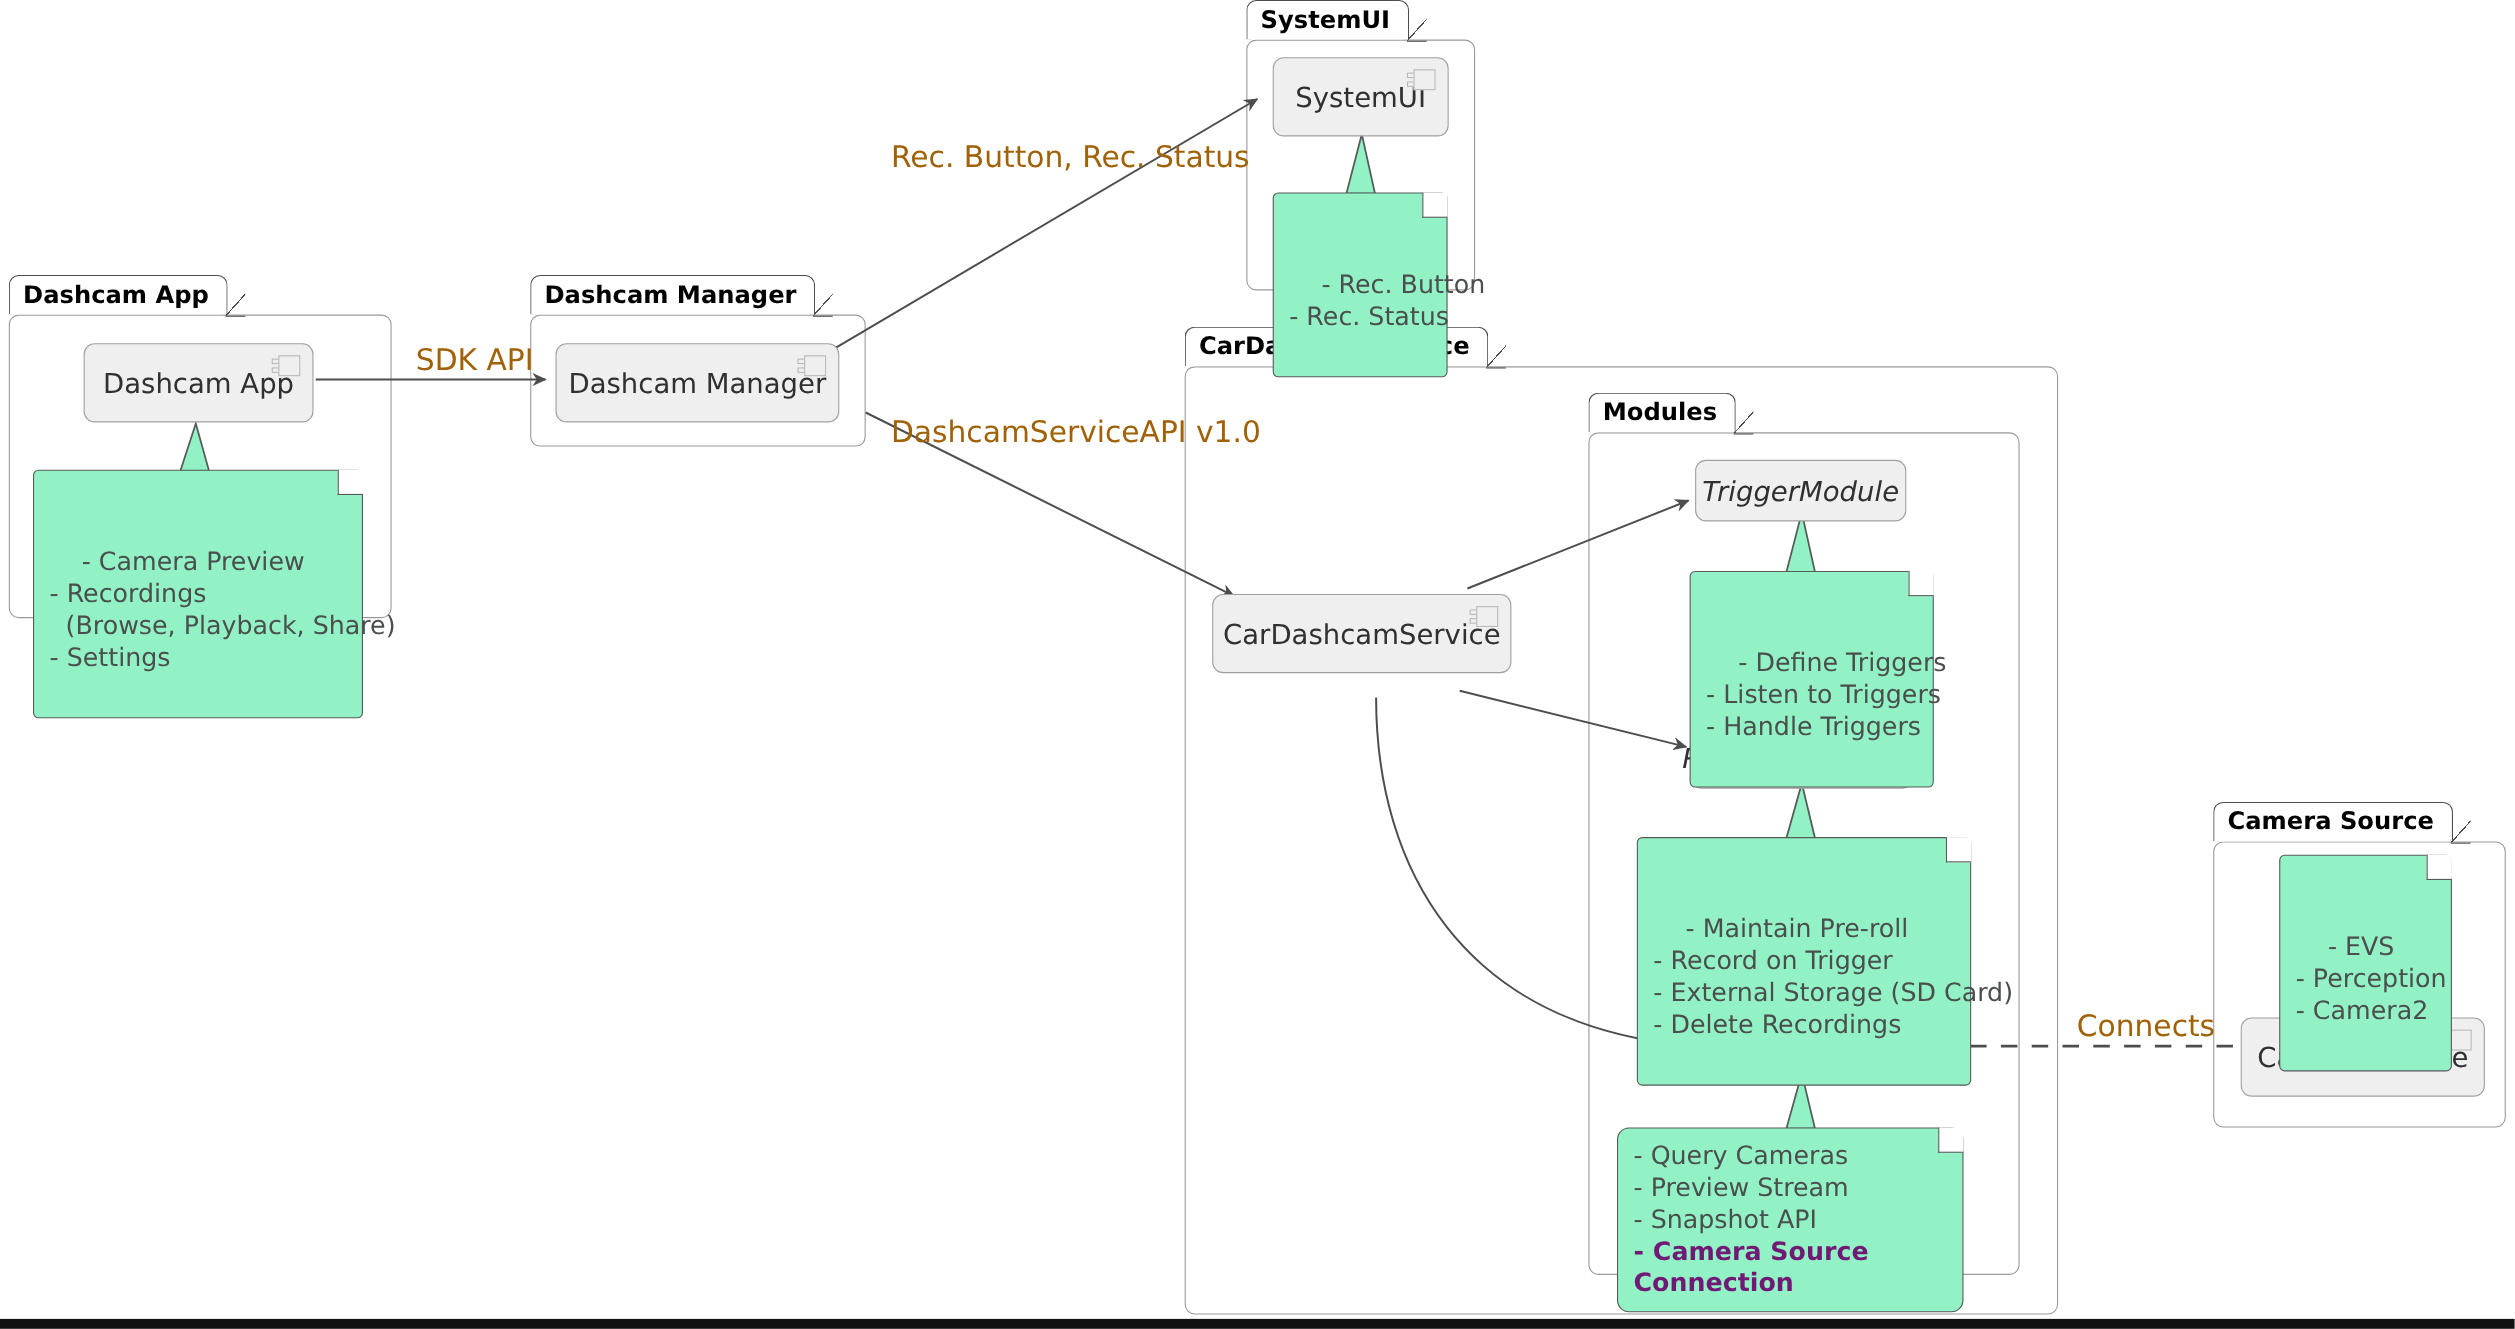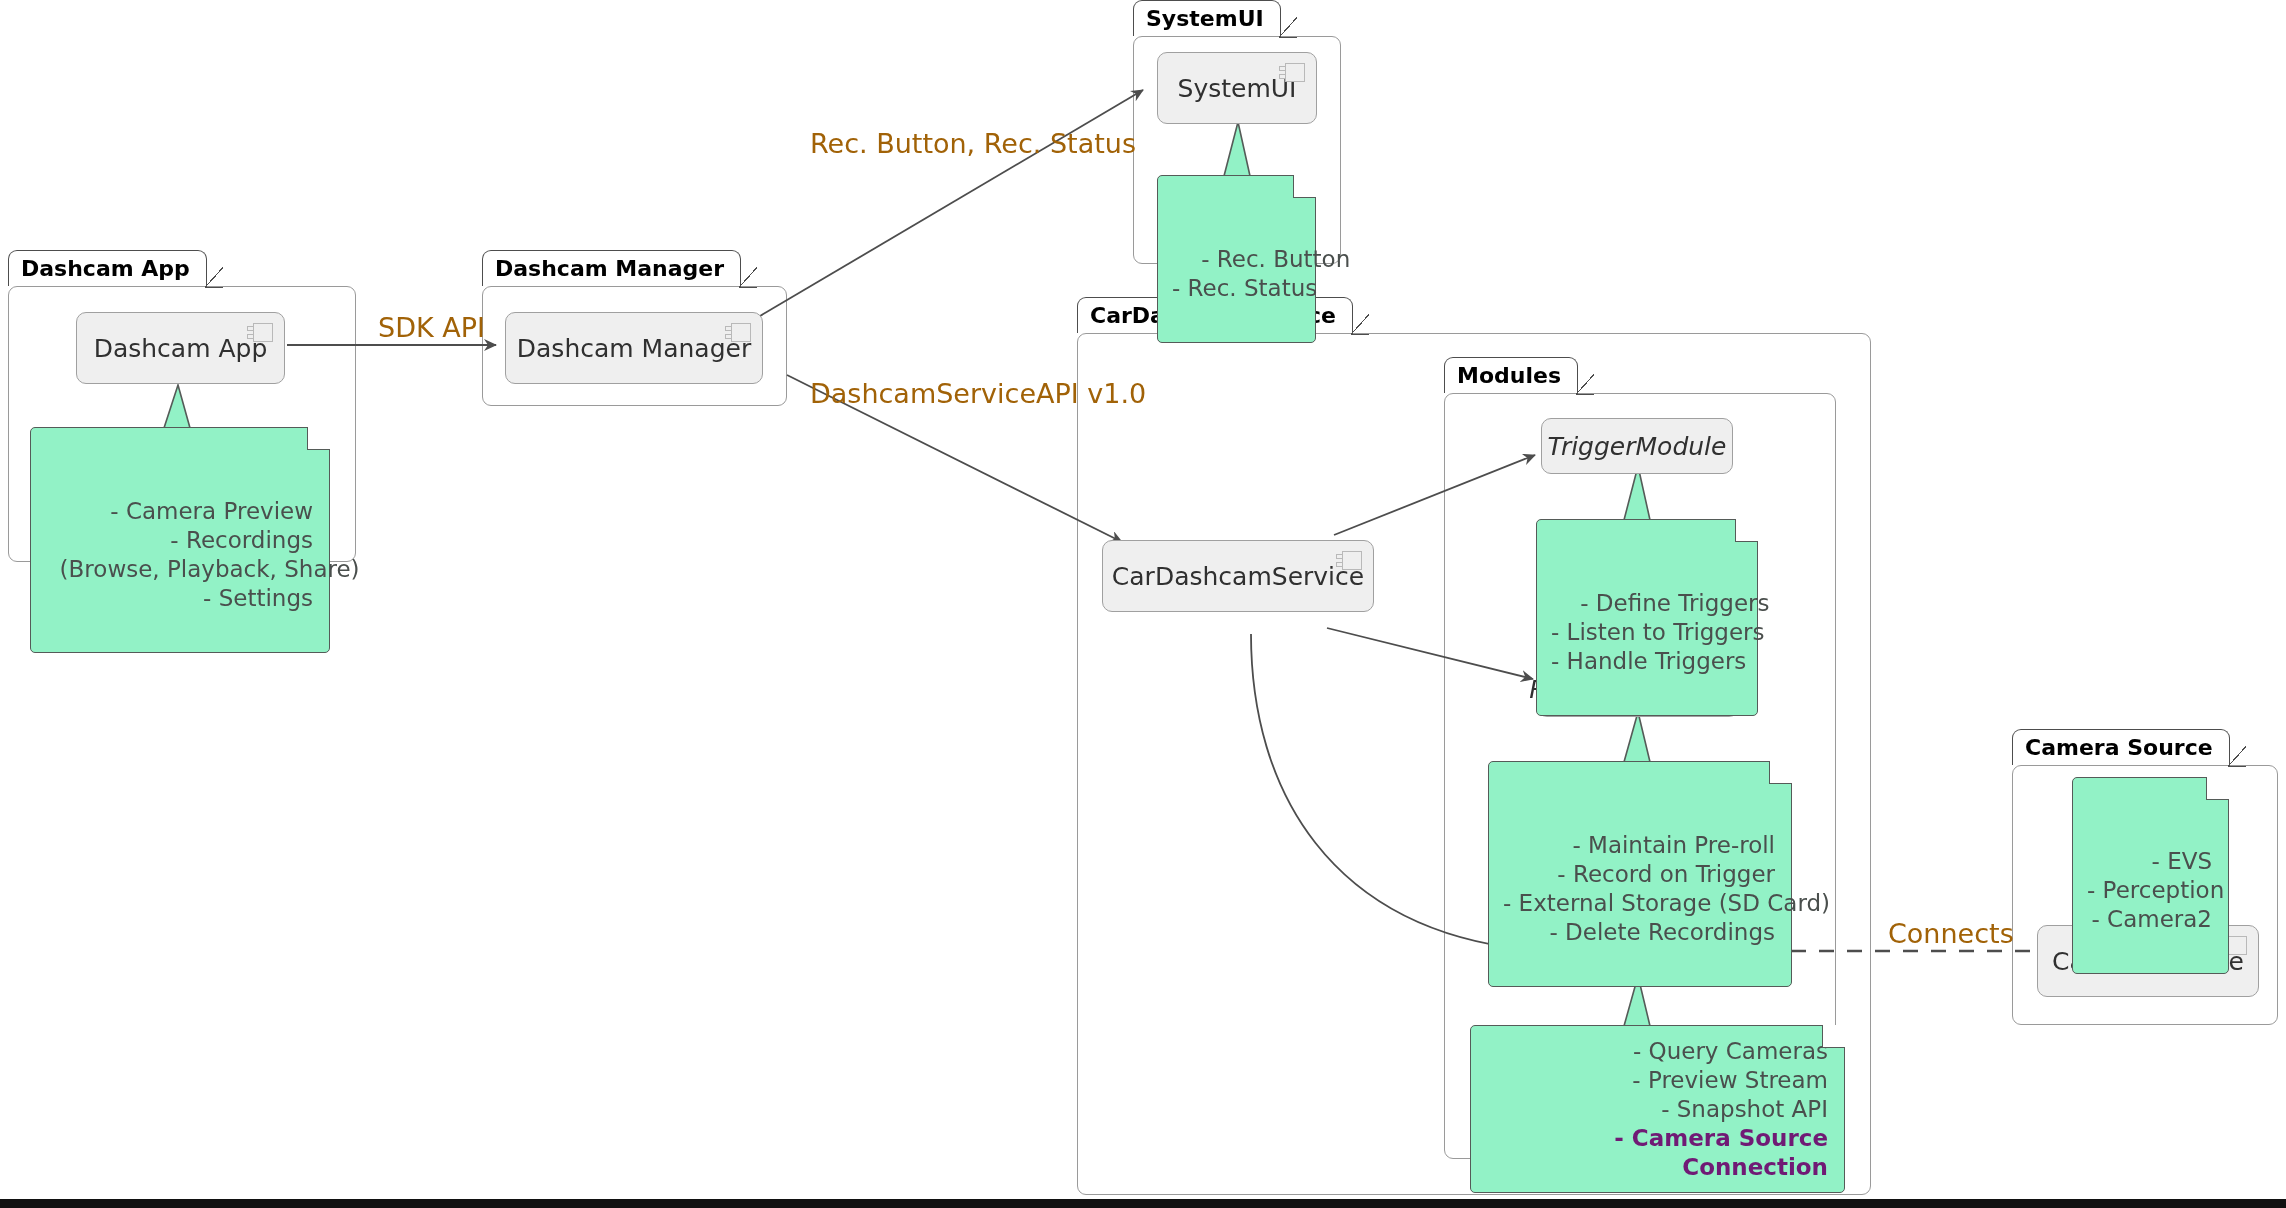"- Rec. Button" .note { text-align: right -> none }
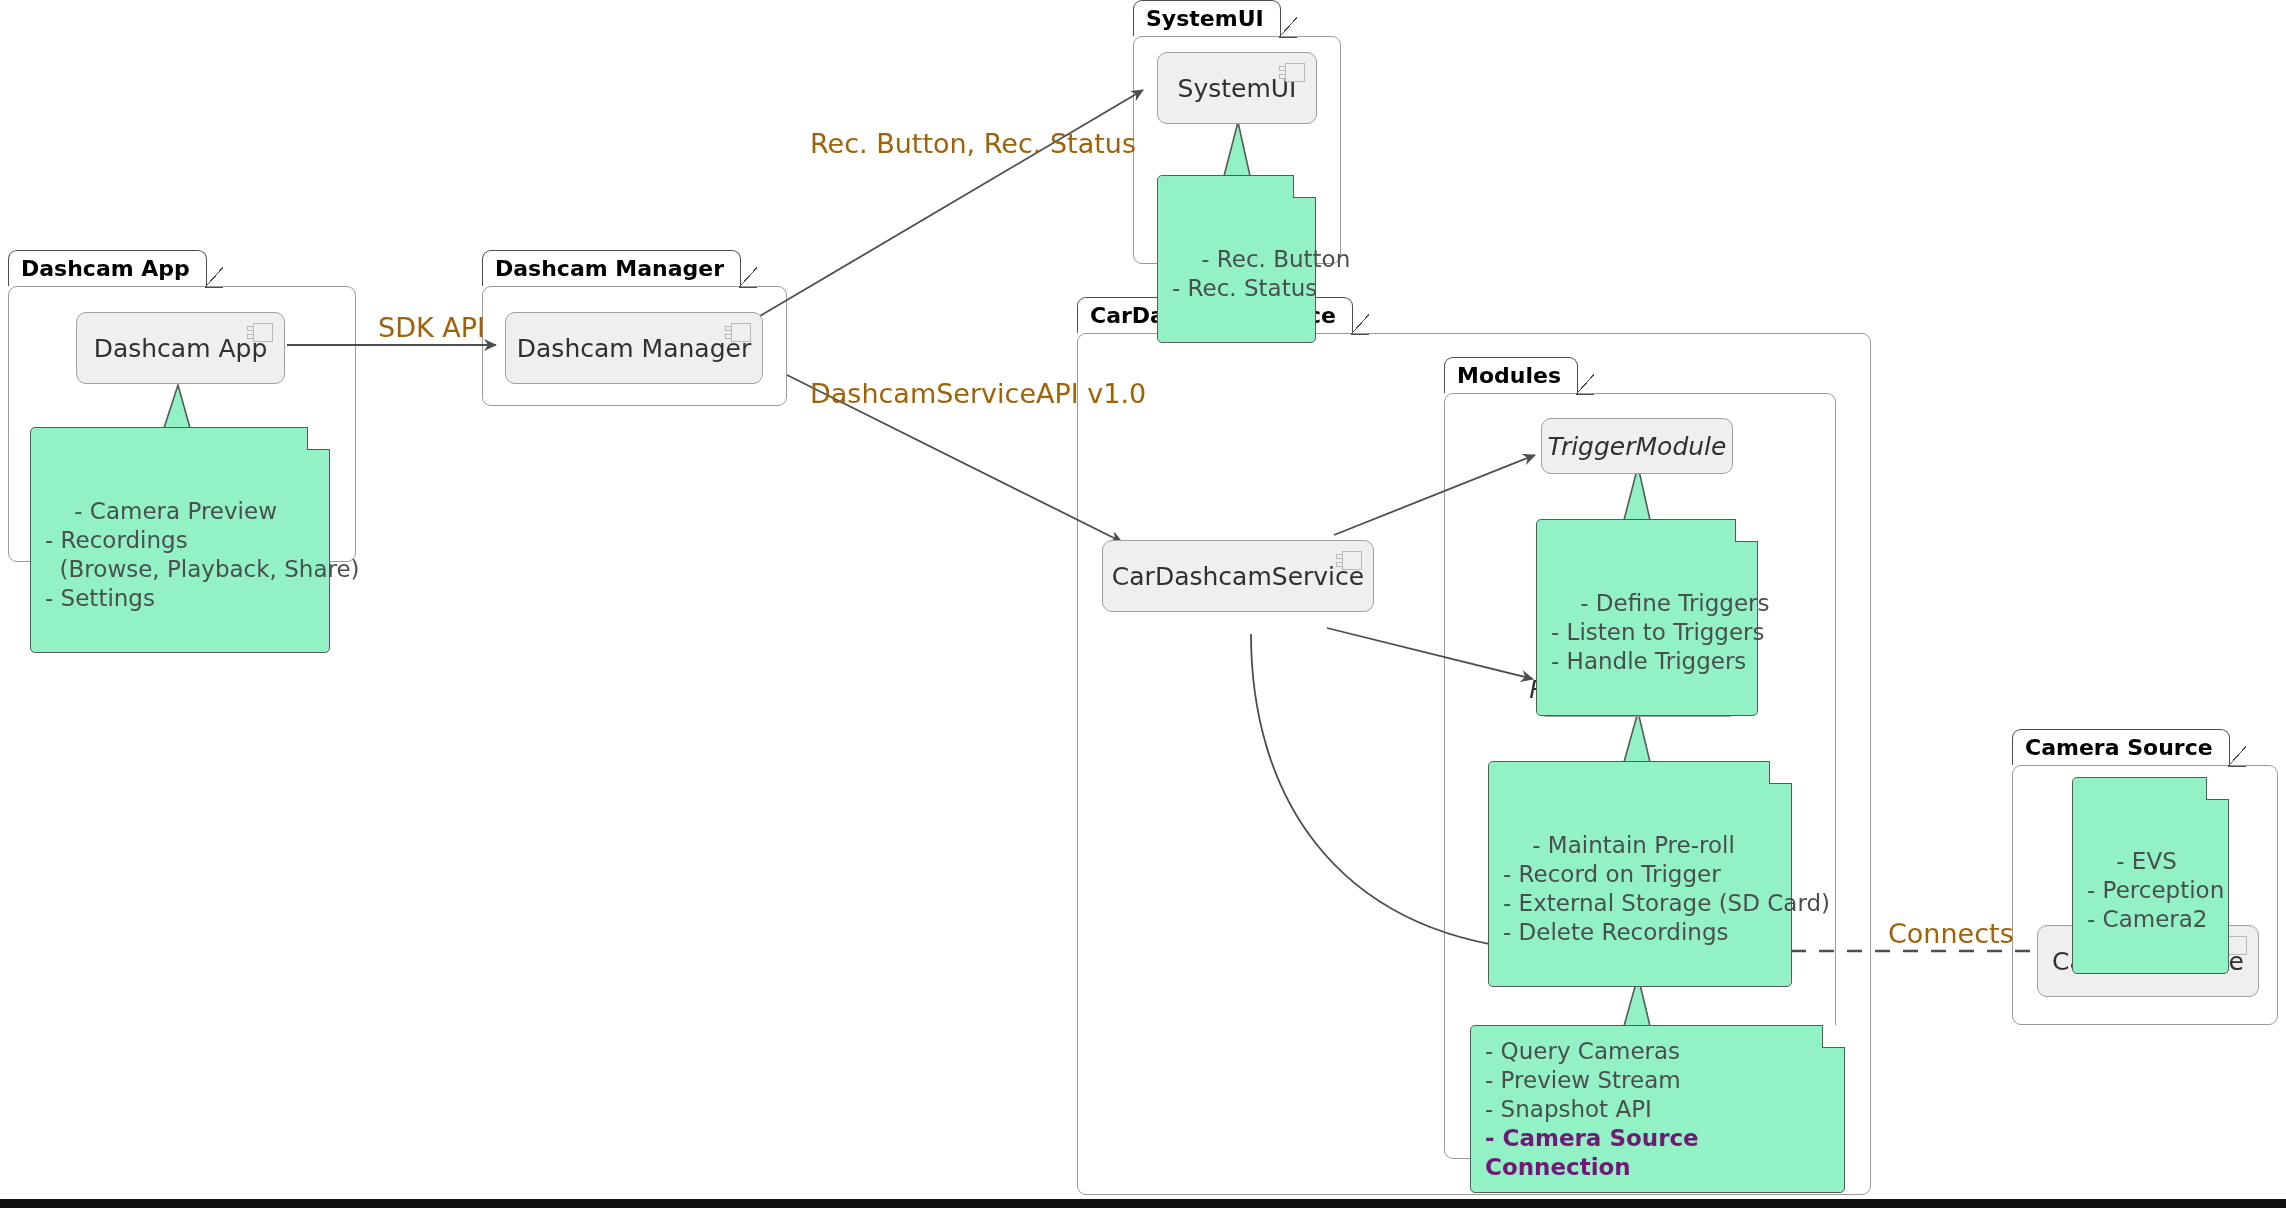"- Query Cameras" div.note { border-radius: none -> 11px; width: 375px -> 315px }
